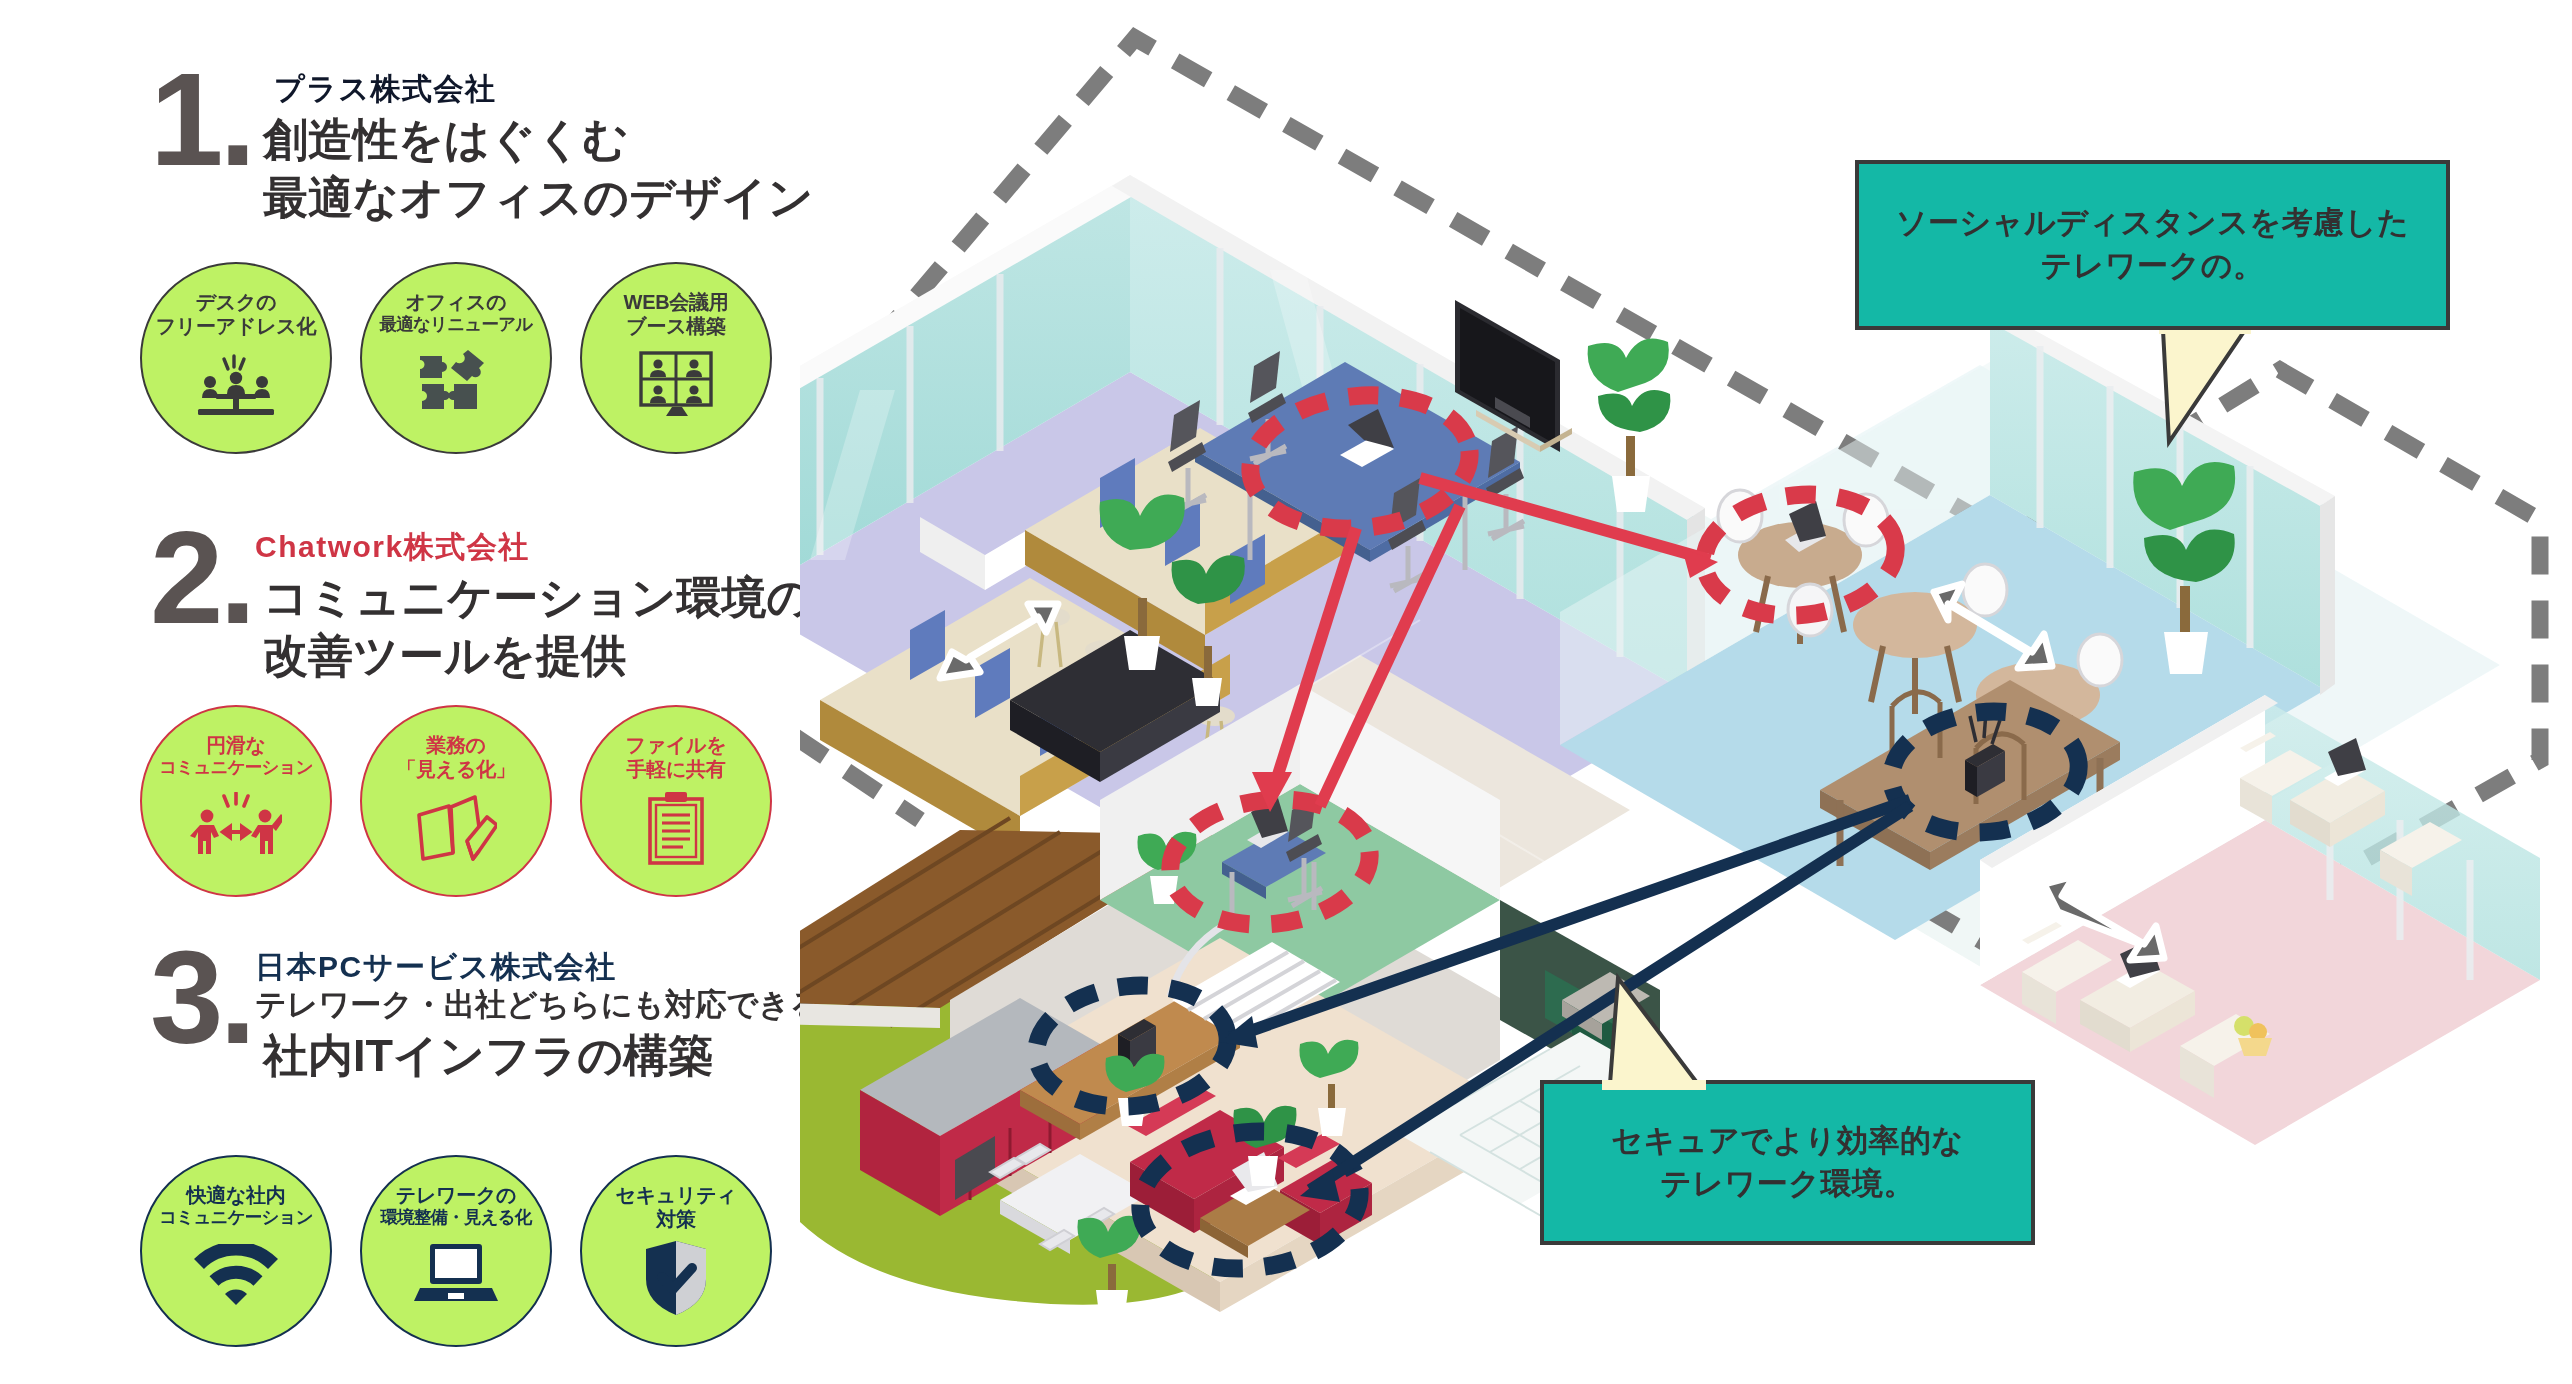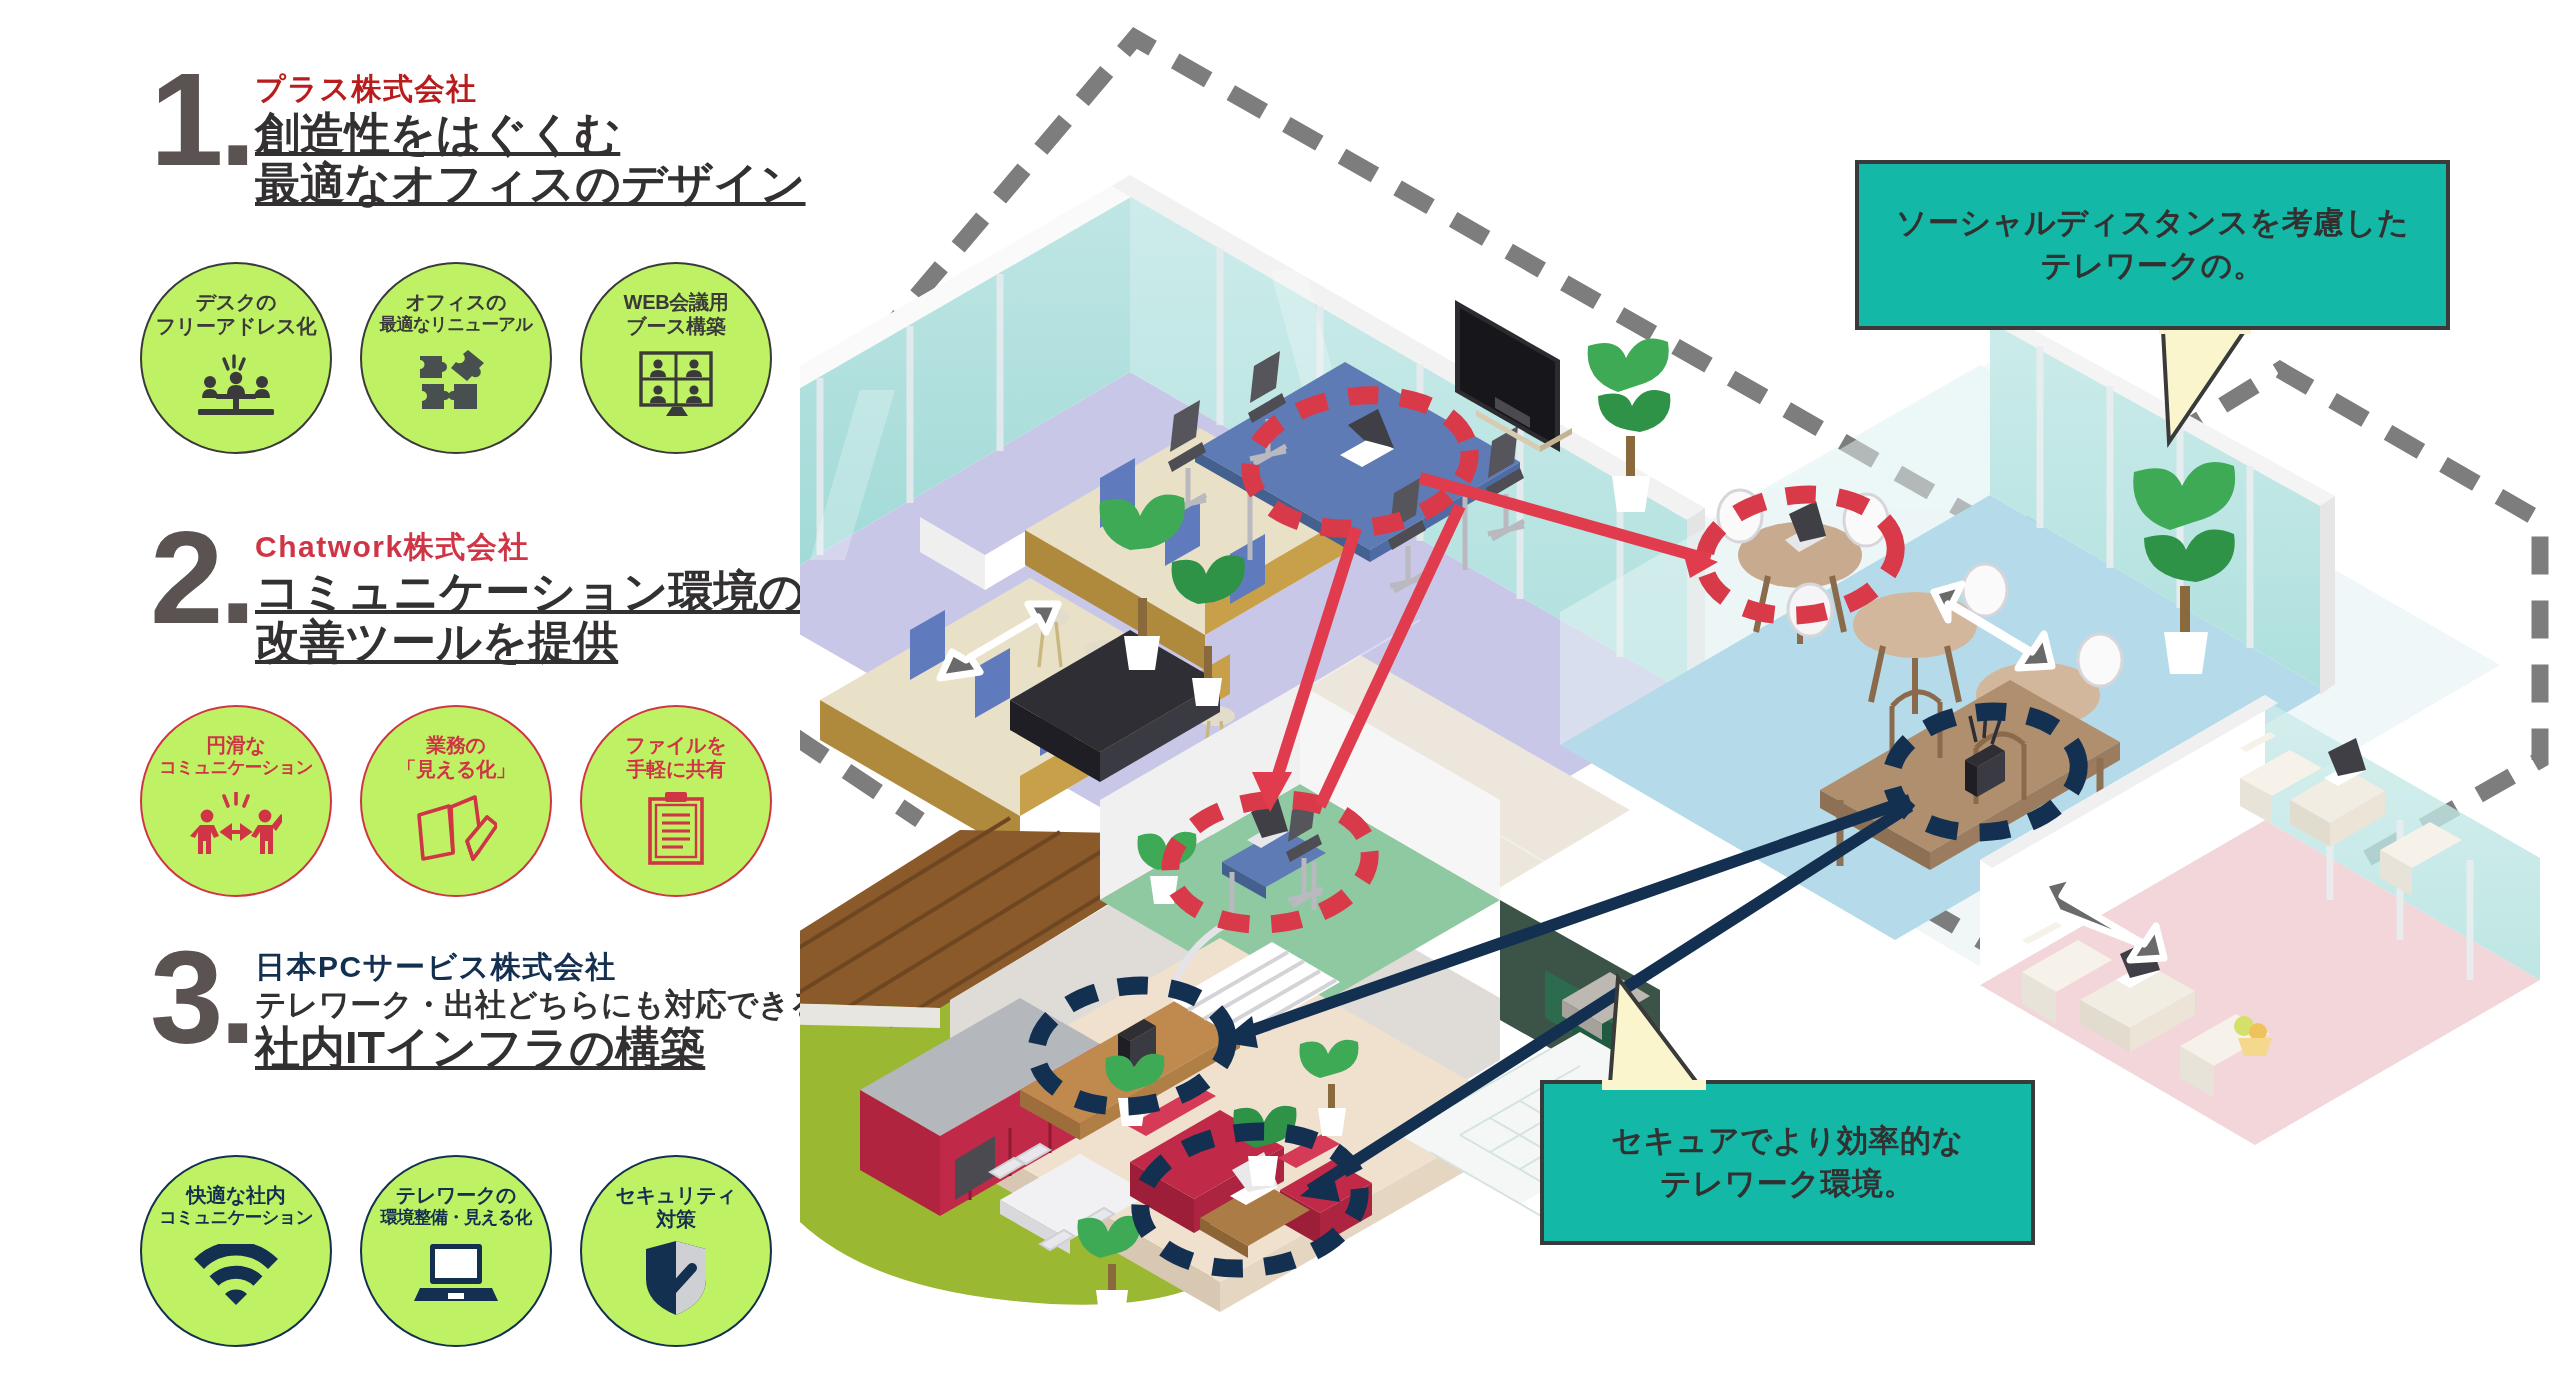"プラス株式会社" .c-gray { color: #b91c1c -> #0f172a; margin-left: none -> 19px }
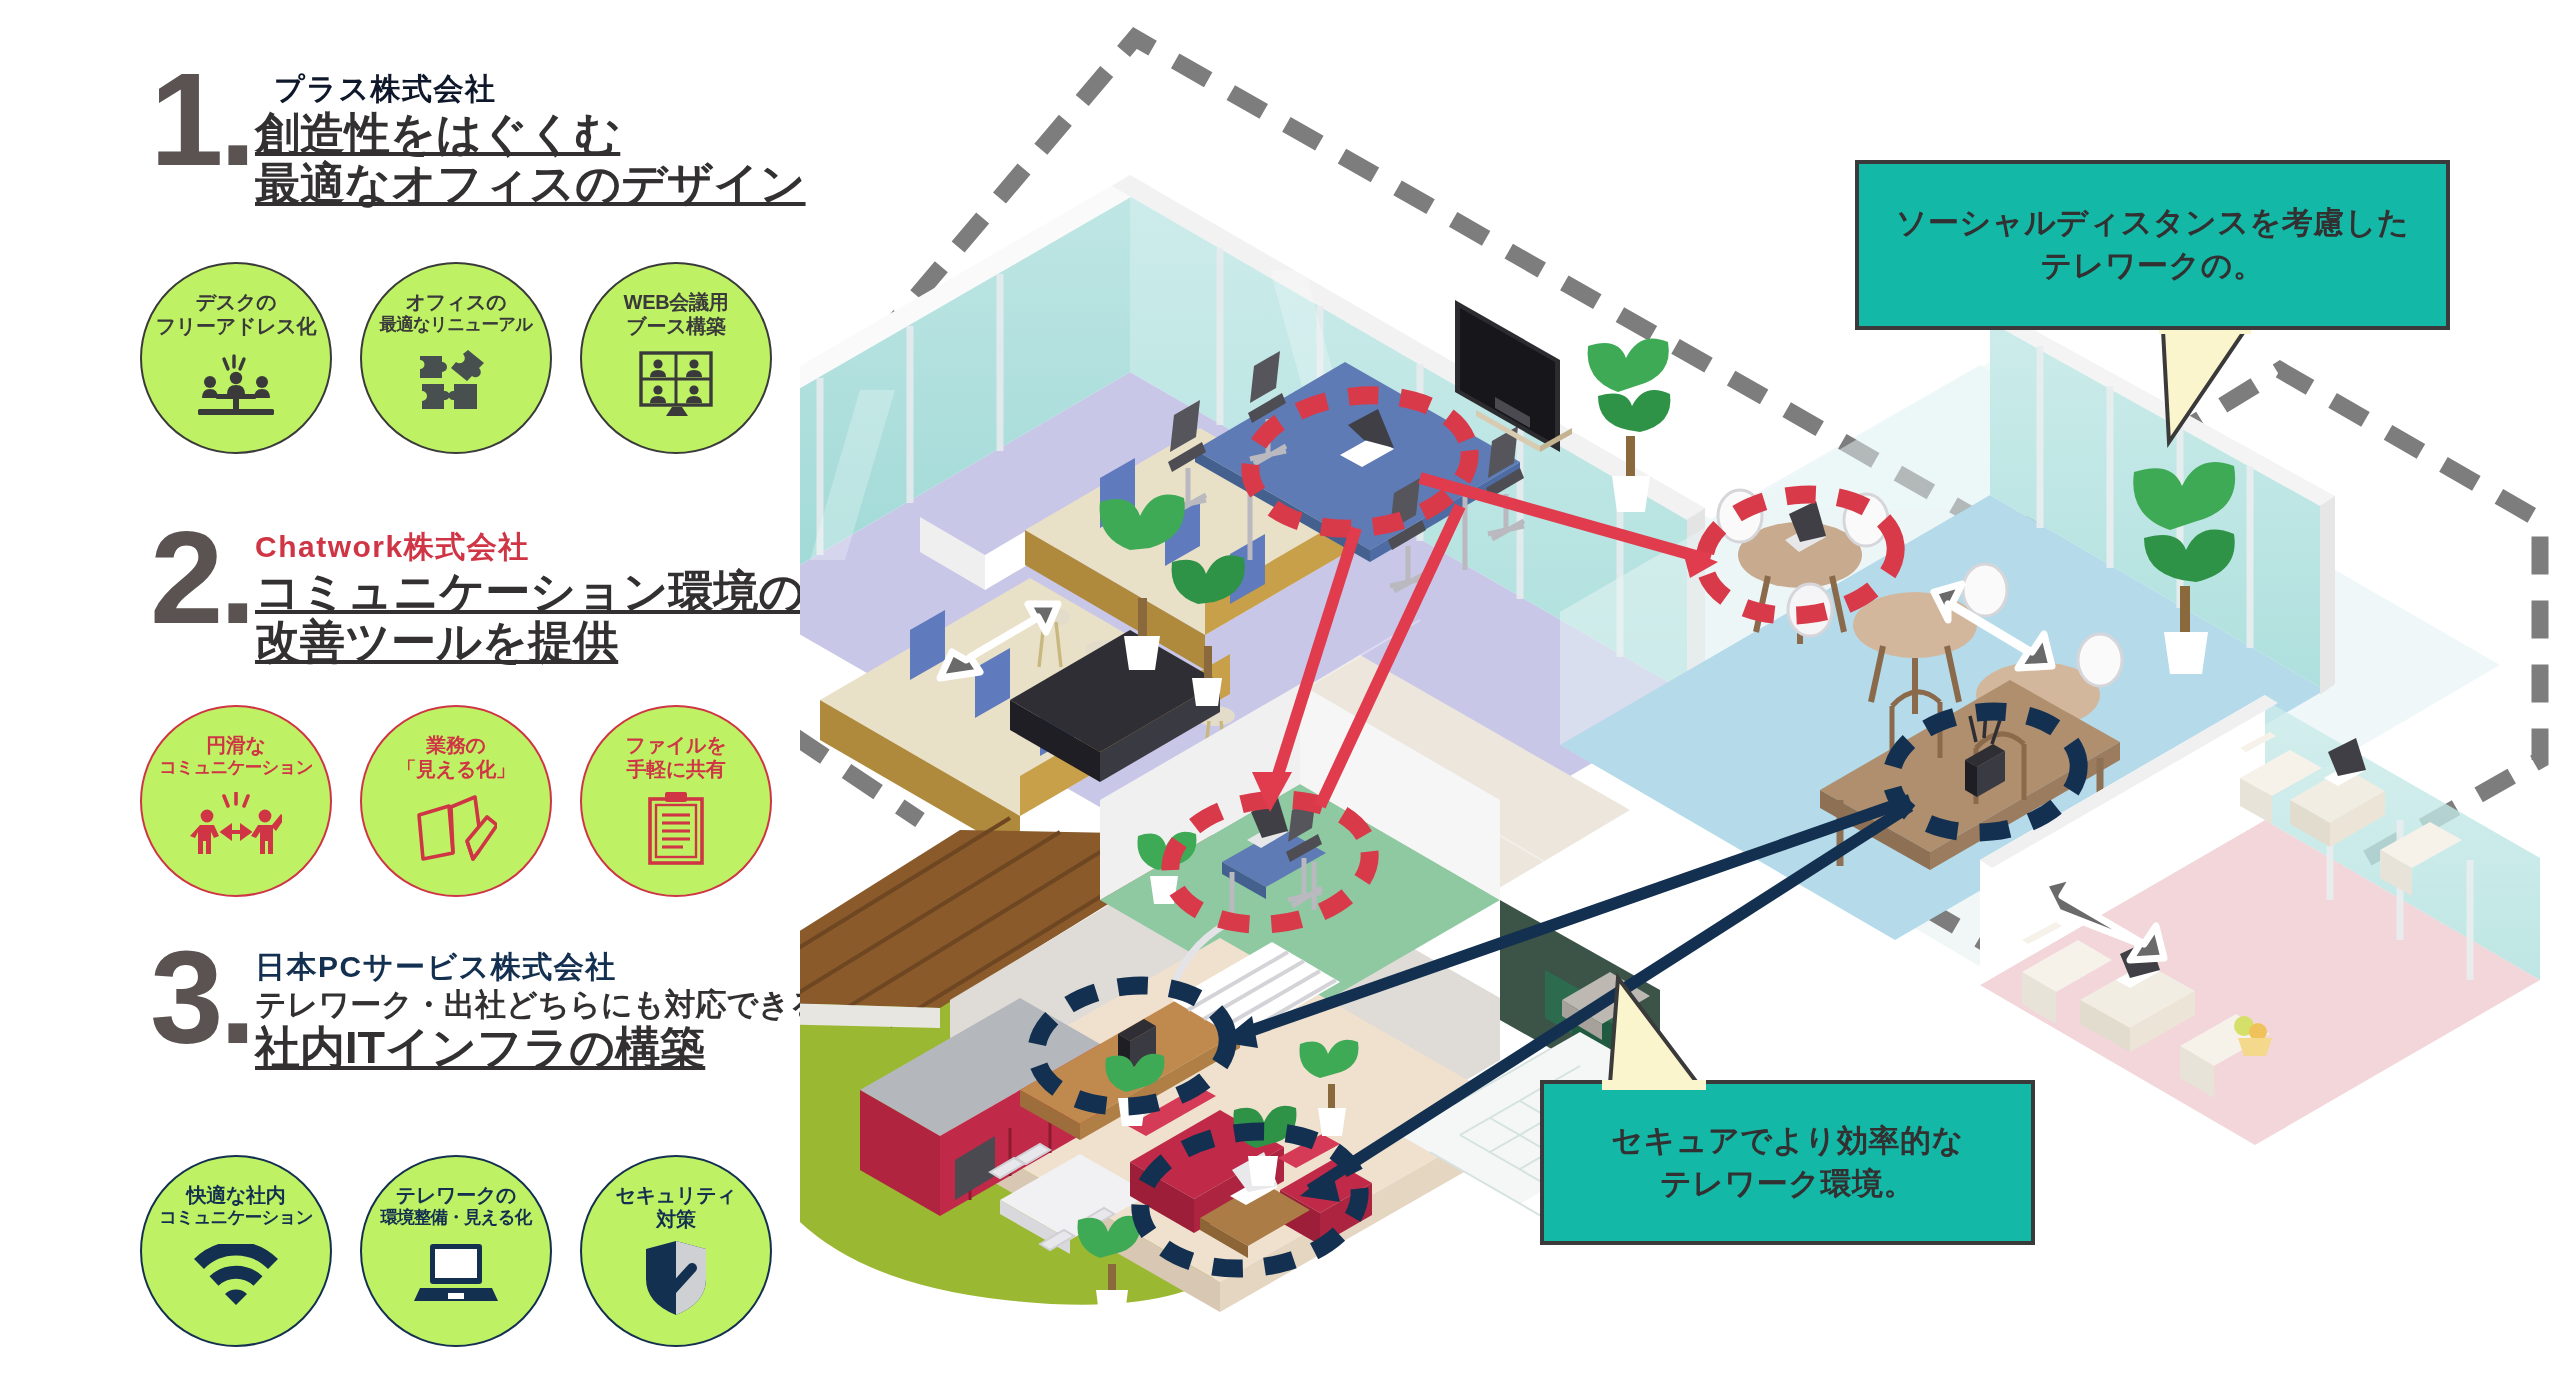"創造性をはぐくむ" .title-lg { margin: 0 -> 8px; text-decoration: underline -> none }
